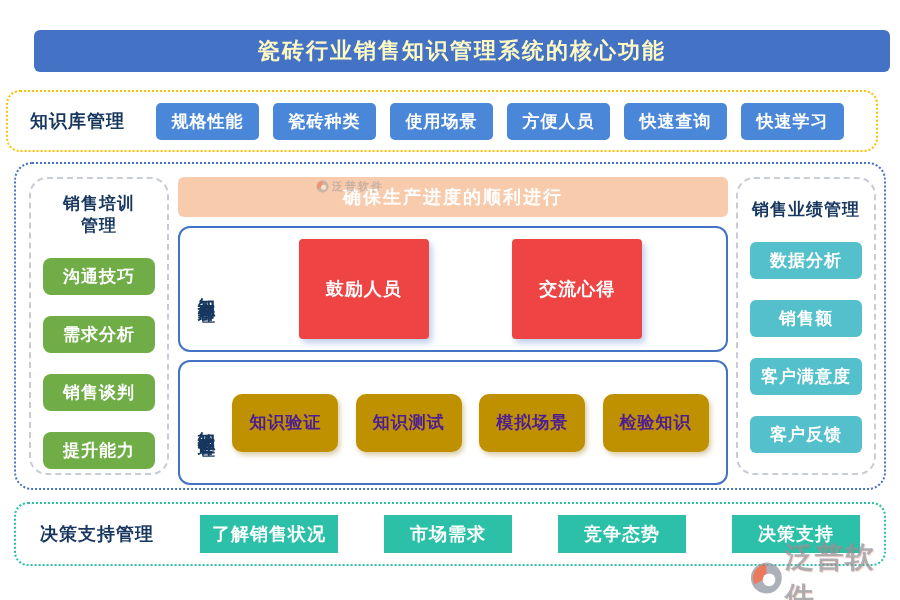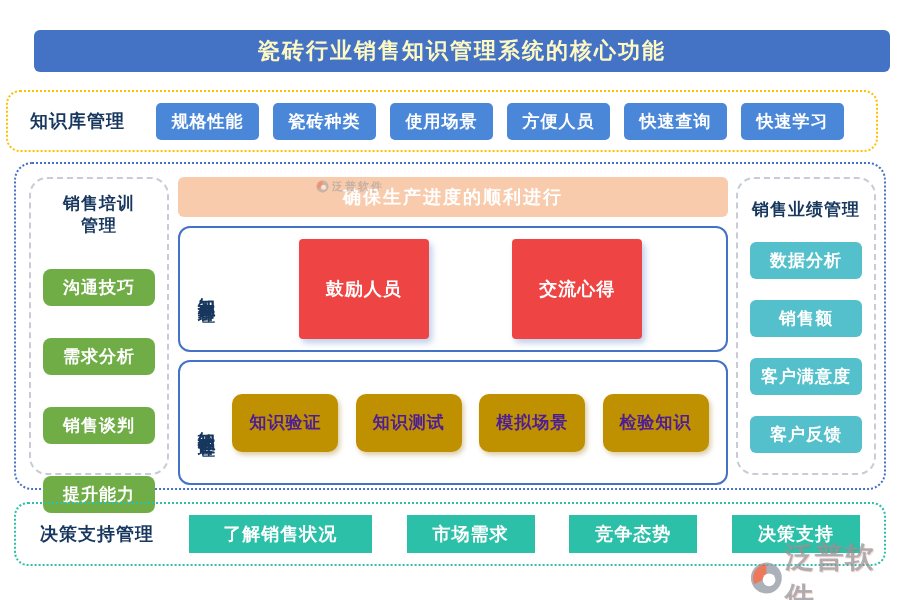"沟通技巧" .green-btn { margin-top: 32px -> 21px }
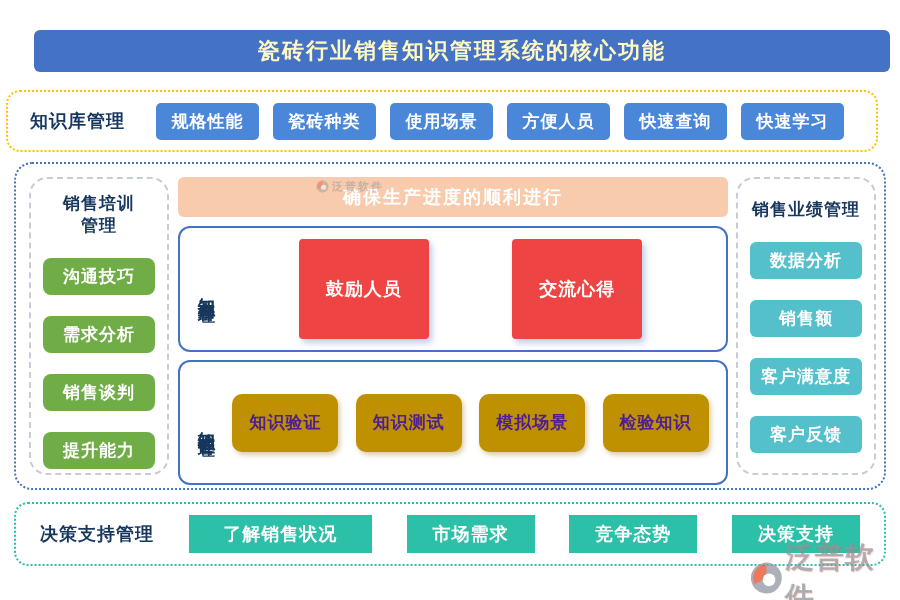"了解销售状况" .ds-btn.w1 { width: 183px -> 138px }
